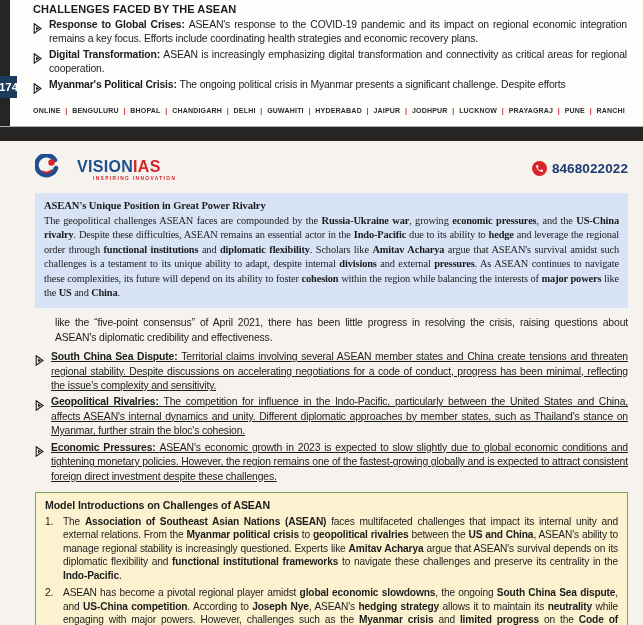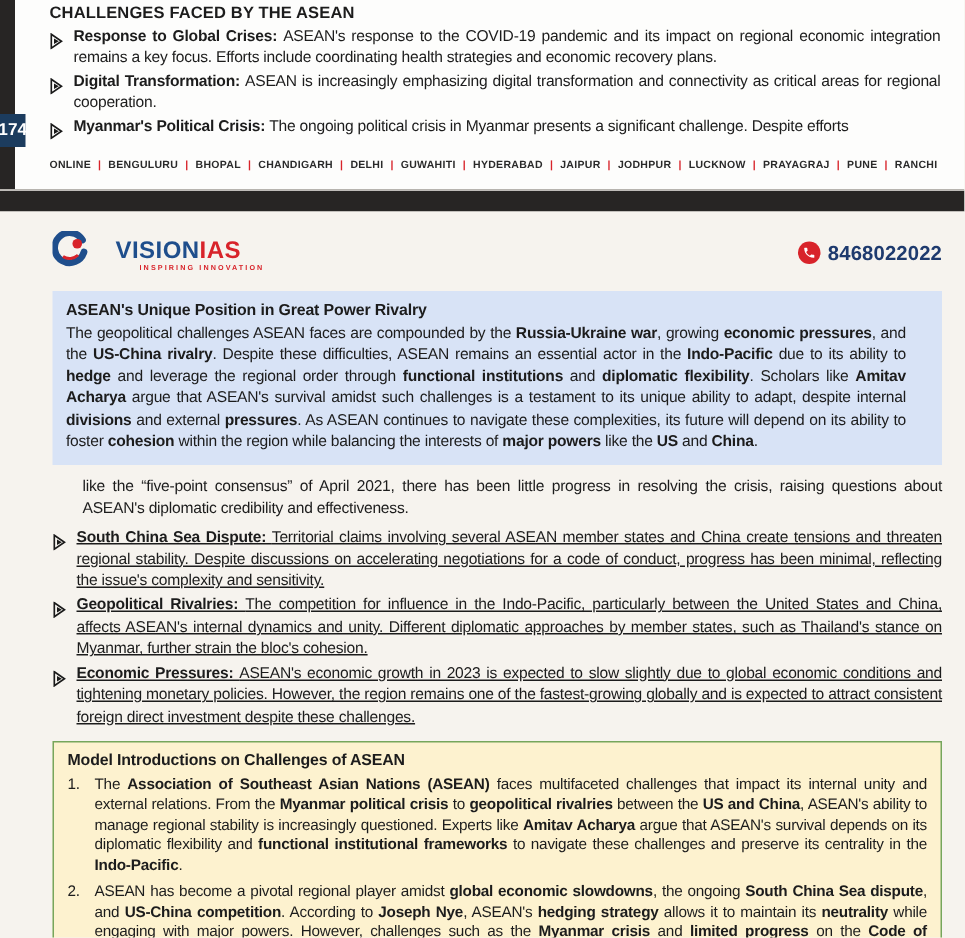"ASEAN's Unique Position in Great" .info-box { font-family: none -> Liberation Serif, serif; padding: 7px 24px 8px 9px -> 7px 9px 8px 9px }
